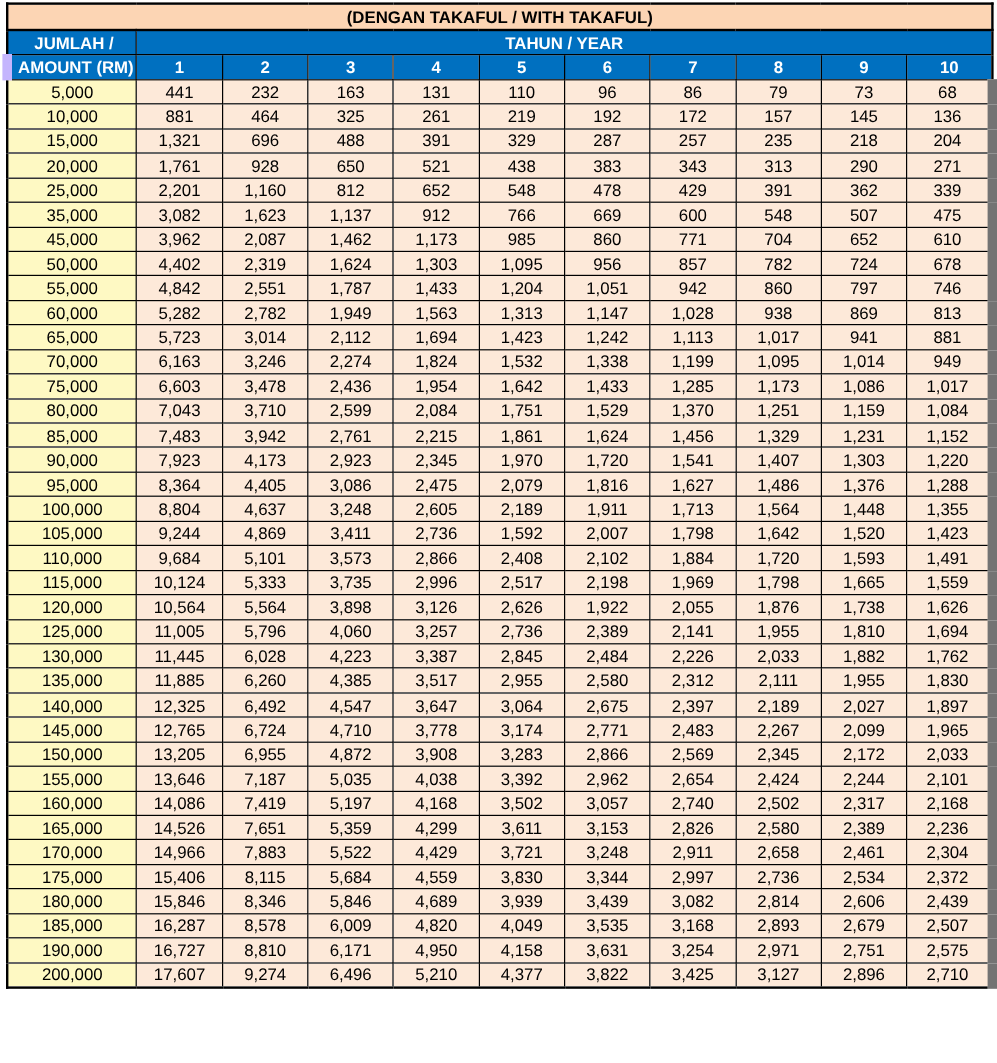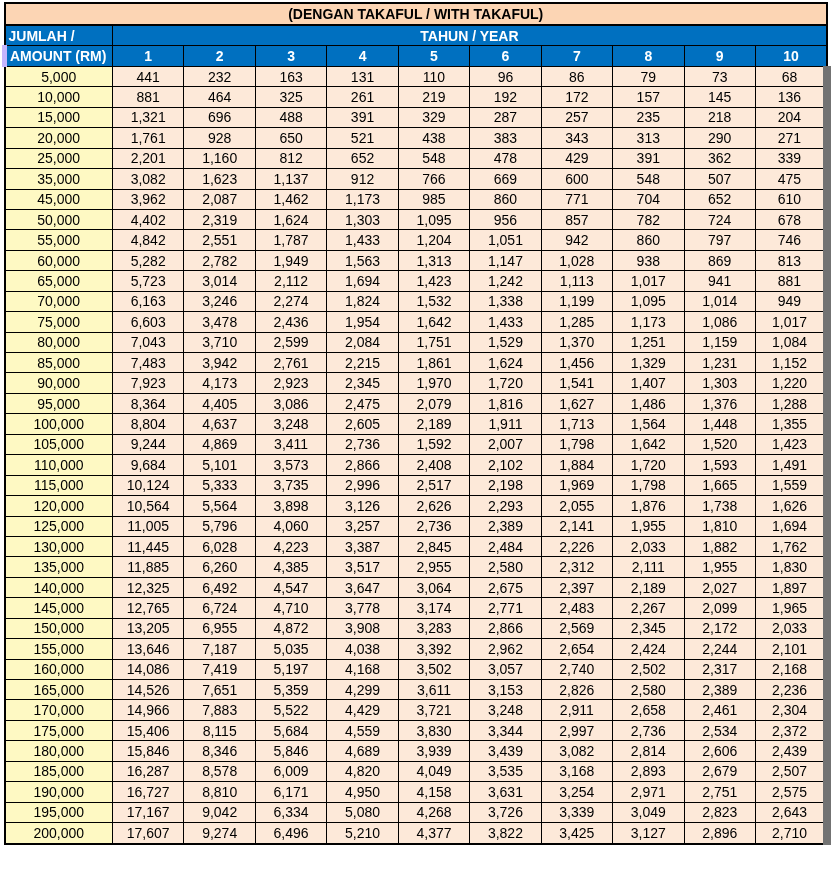"JUMLAH /" .amount-hdr { text-align: left -> center }
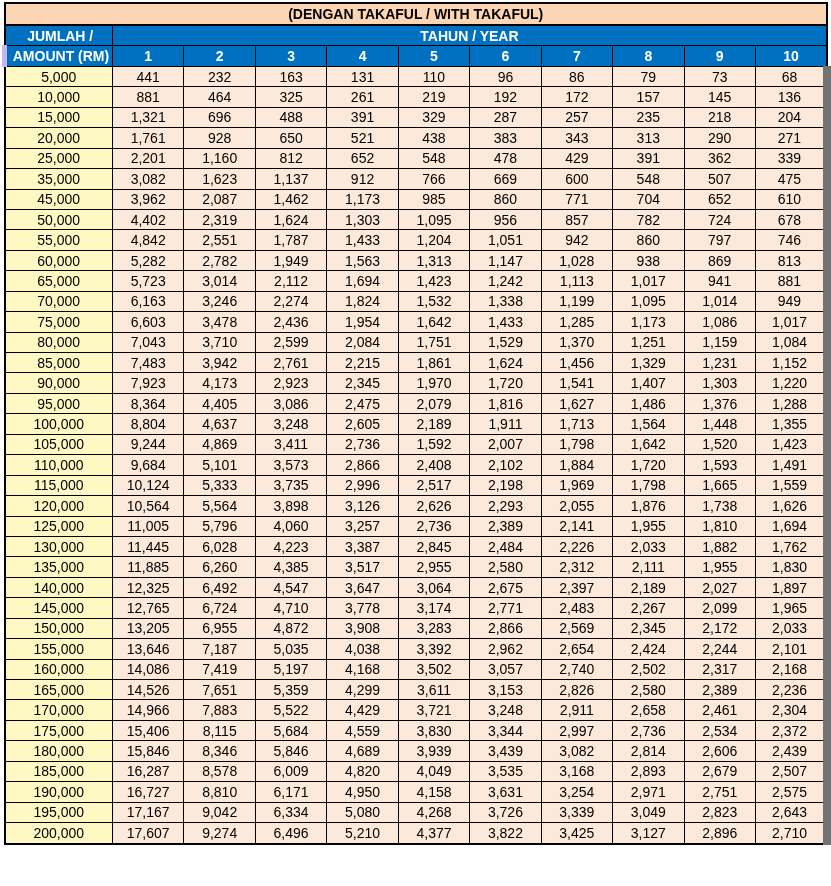"AMOUNT (RM)" th.hdr { border-left: 5px solid #c4b5fd -> 8px solid #c4b5fd }
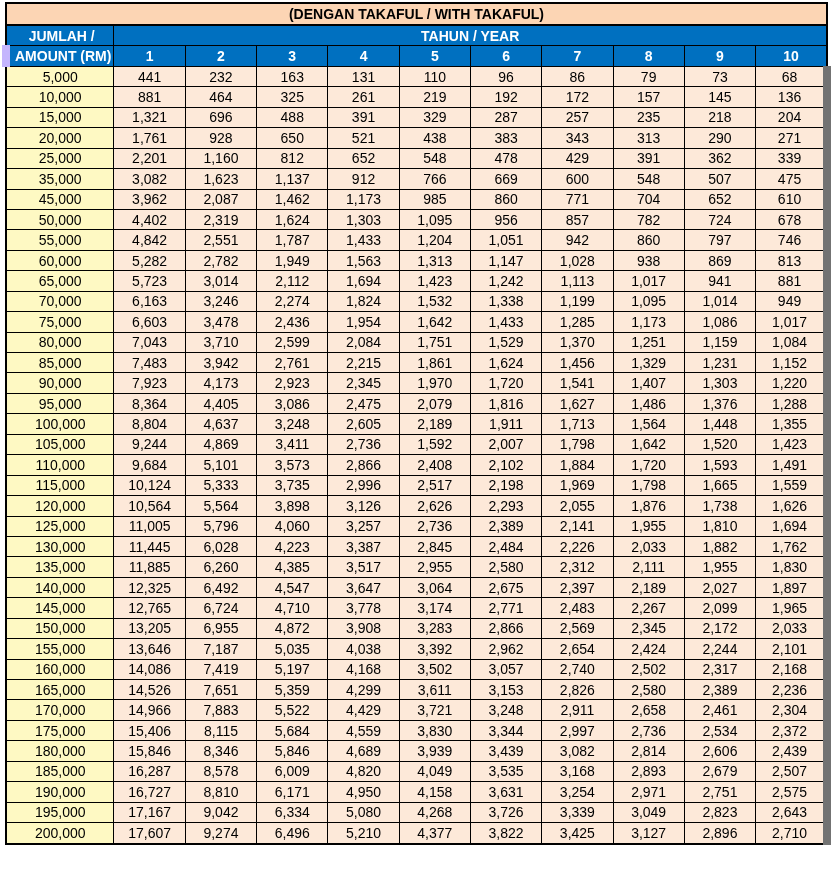"2,293" td.val { text: 2,293 -> 1,922 }
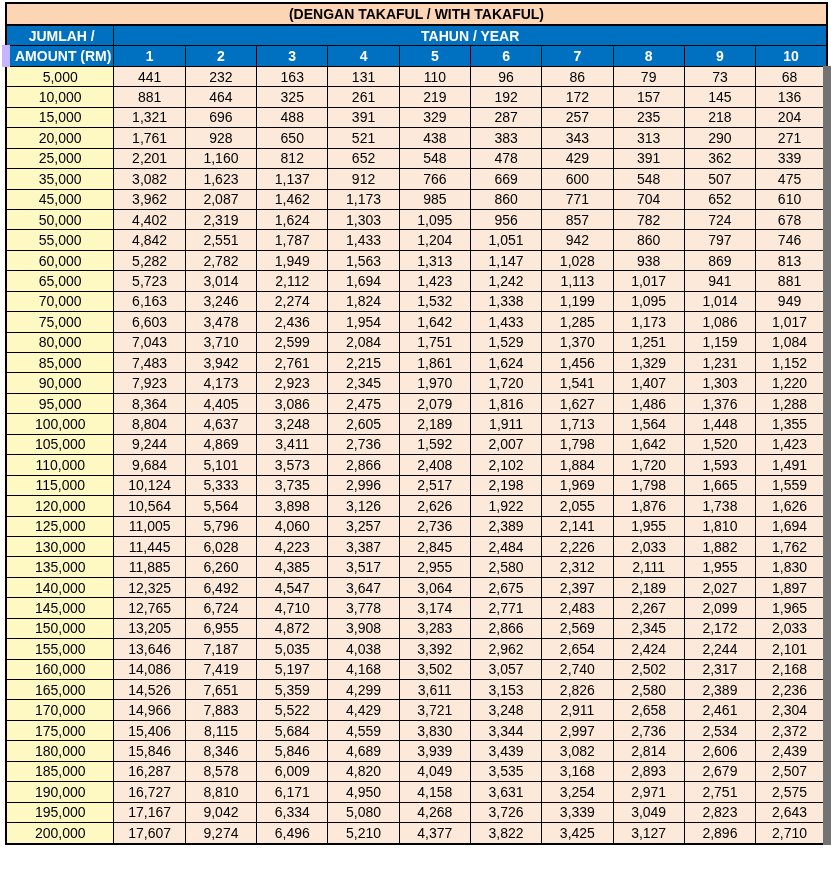"195,000" tr { html: <tr> <td>195,000</td> <td>17,167</td> <td>9,042</td> <td>6,334</td> <td>5,080</td> <td>4,268</td> <td>3,726</td> <td>3,339</td> <td>3,049</td> <td>2,823</td> <td>2,643</td> </tr> -> none }
